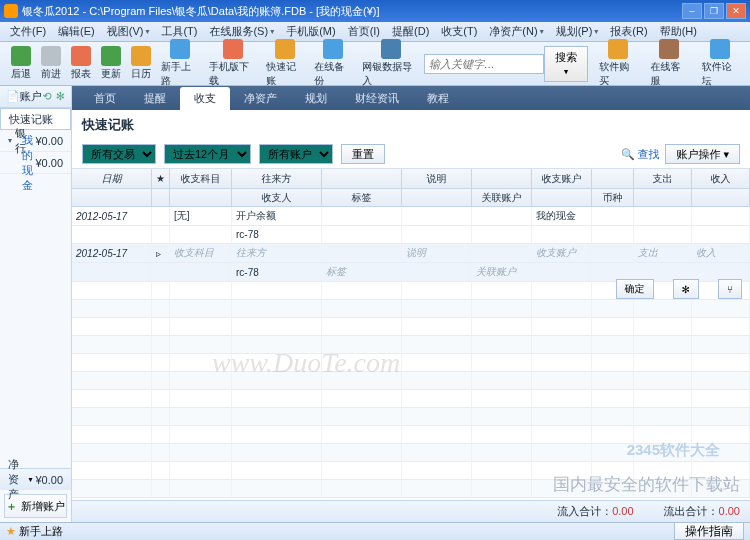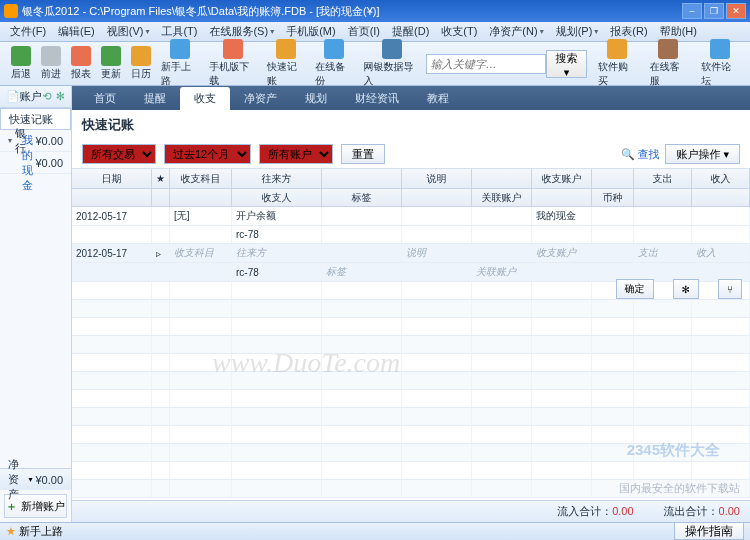"搜索 ▾" .searchbox button { font-family: none -> Liberation Mono, monospace; height: 28px -> 36px }
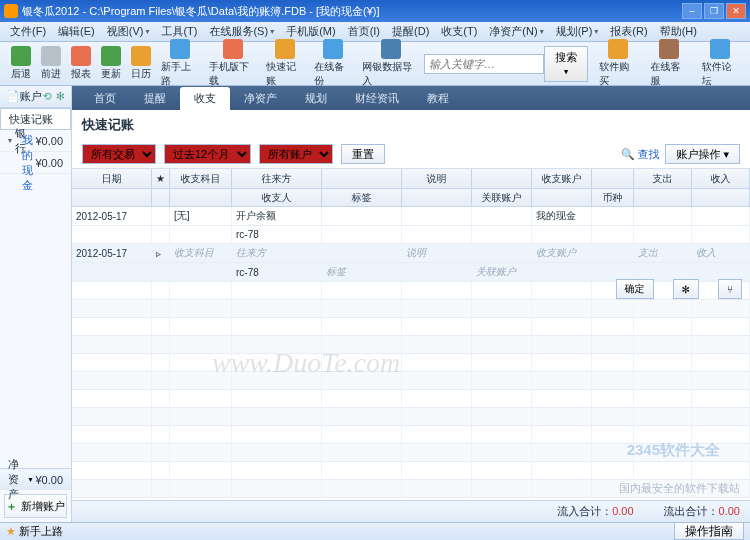"所有交易" .filters select { background: #b91c1c -> #0f766e }
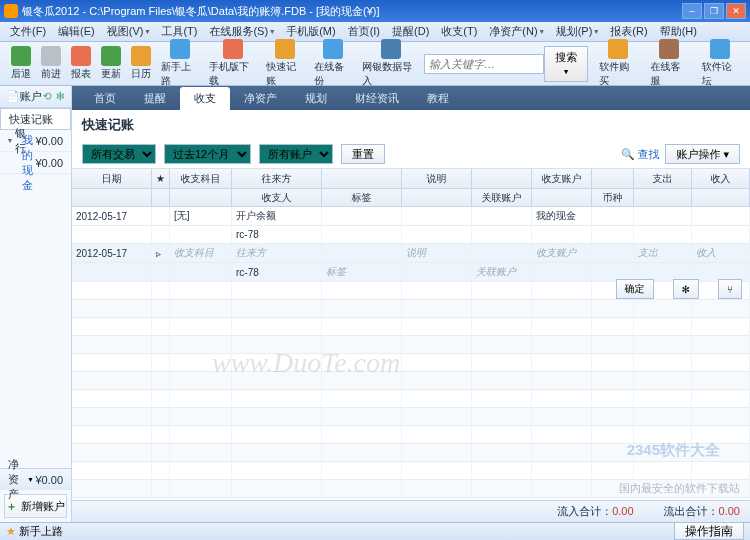"日期" .c-date { font-style: none -> italic }
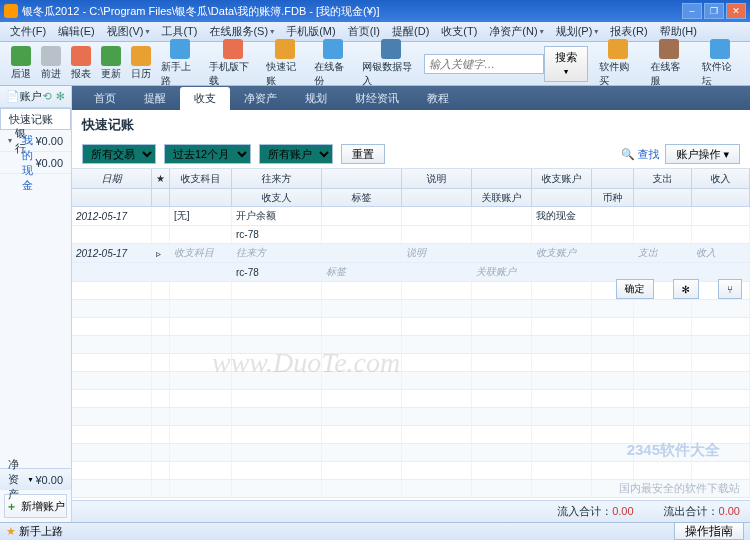"国内最安全的软件下载站" .wm-sub { font-size: 11px -> 17px }
